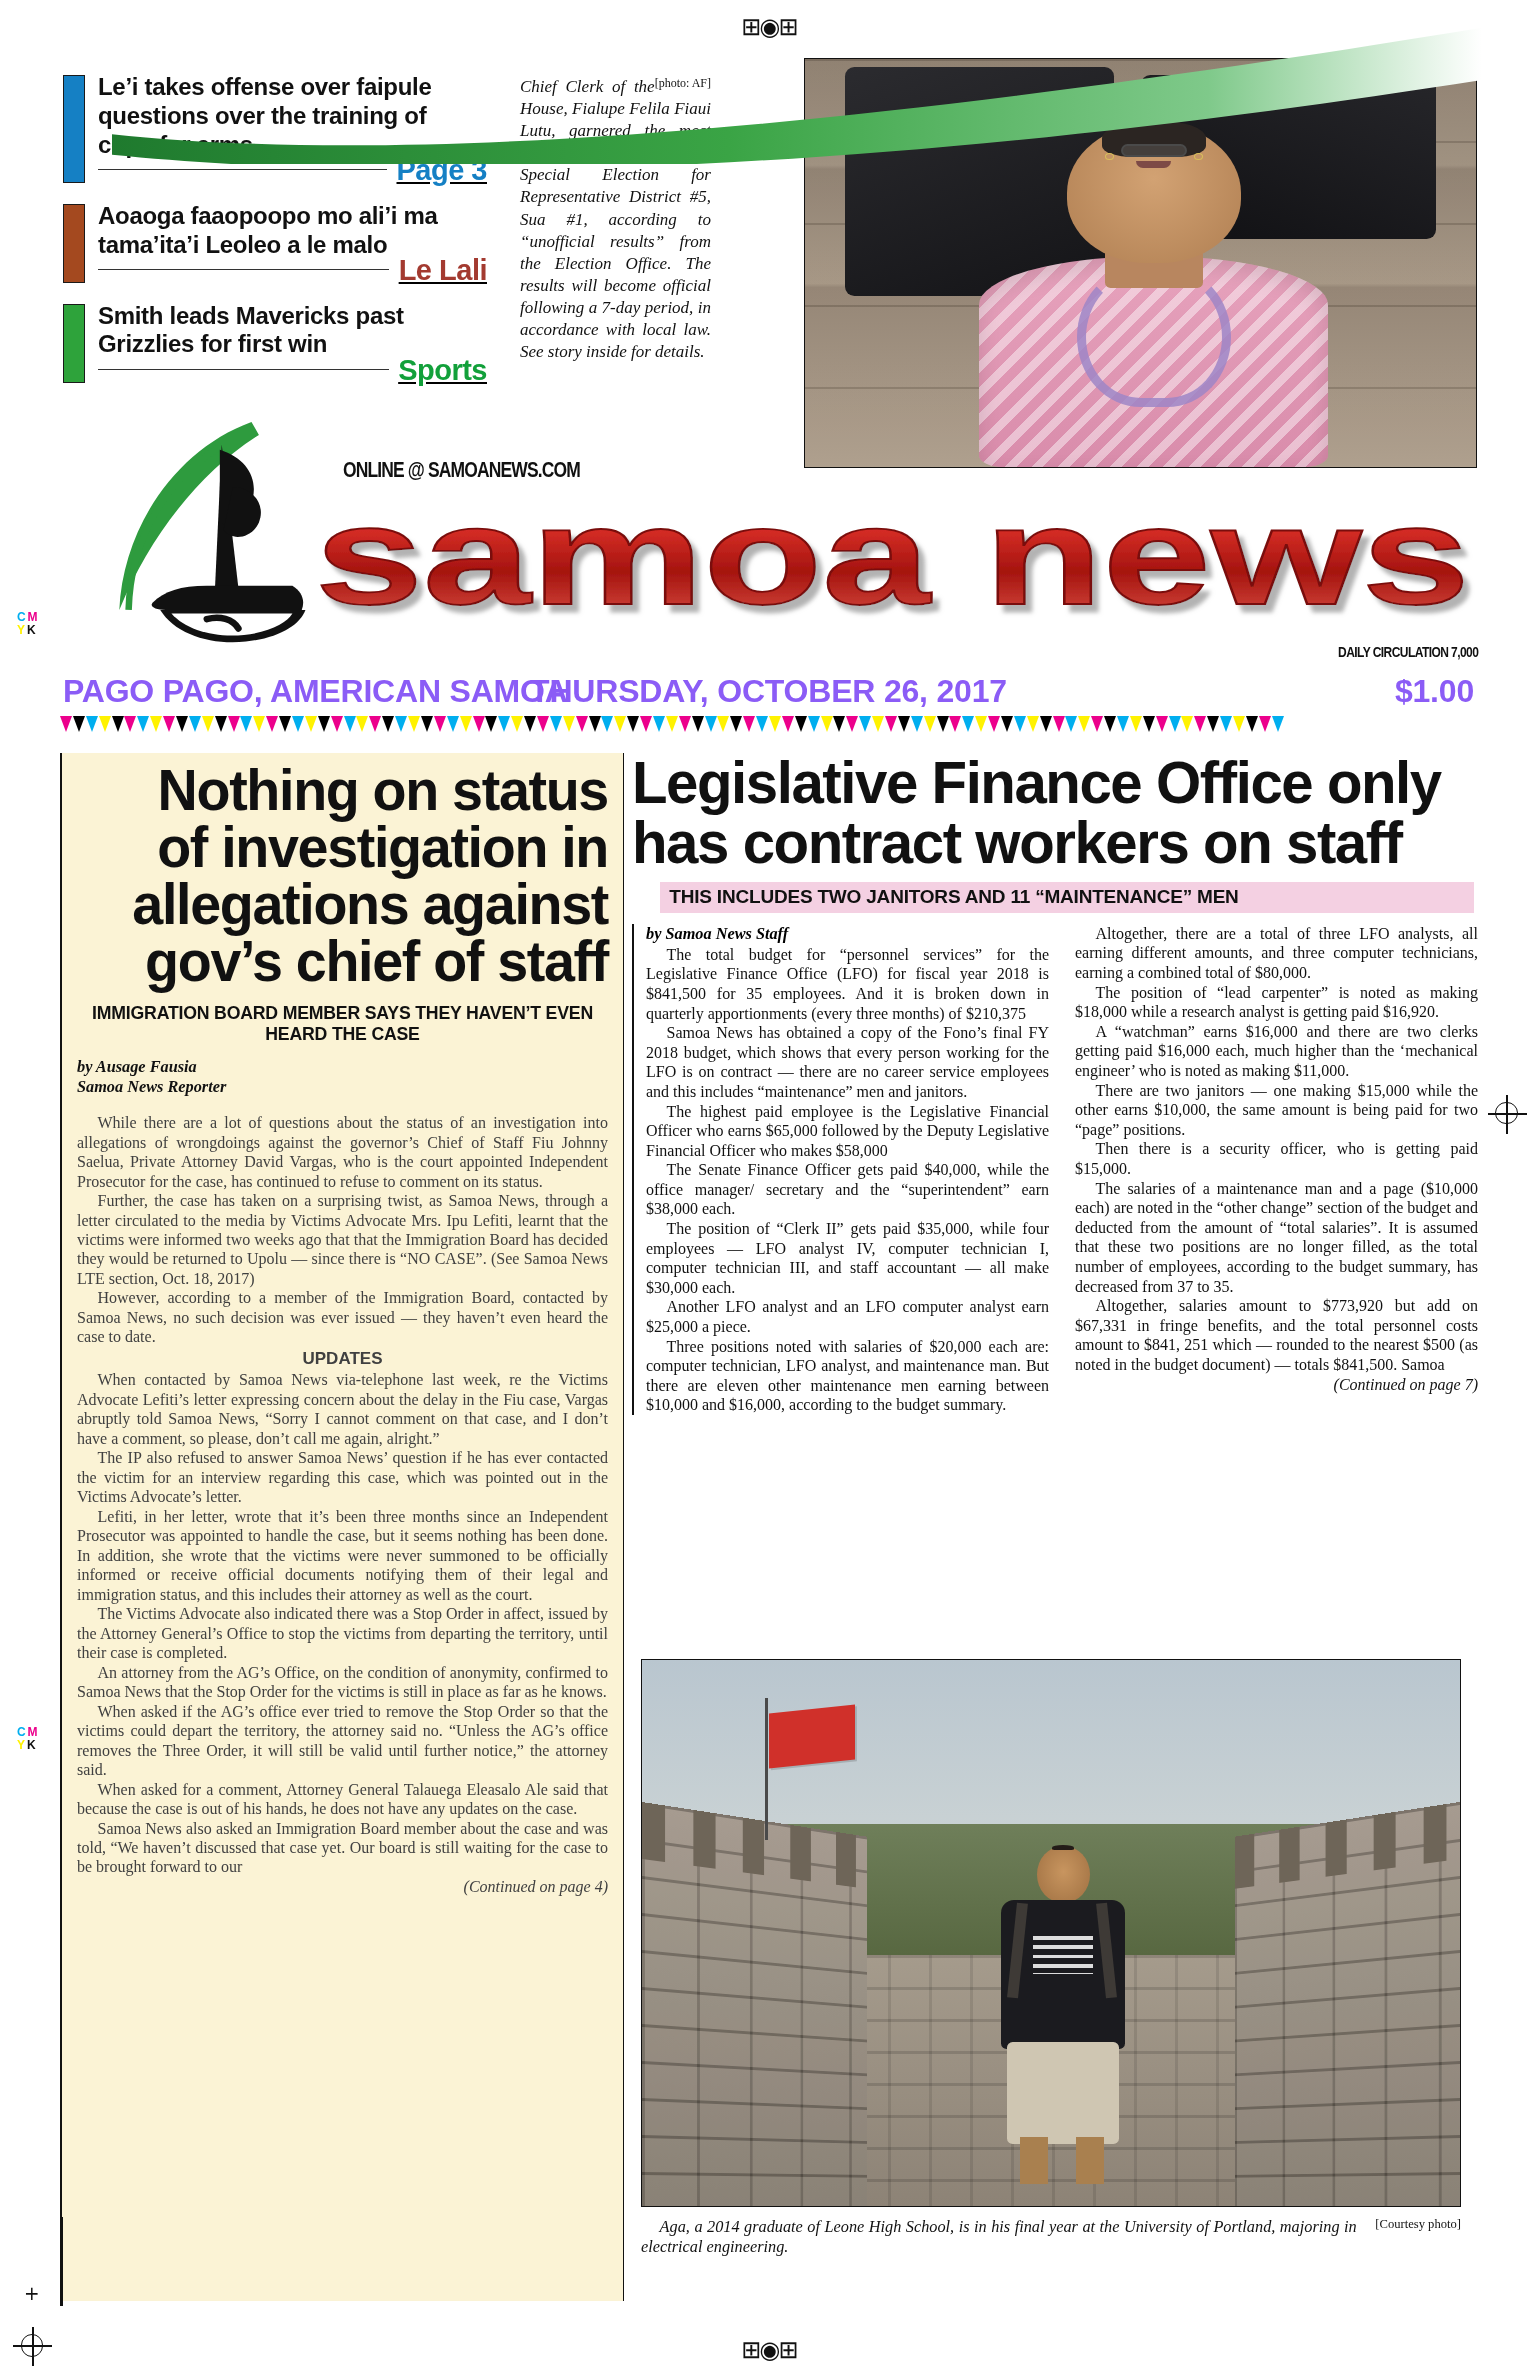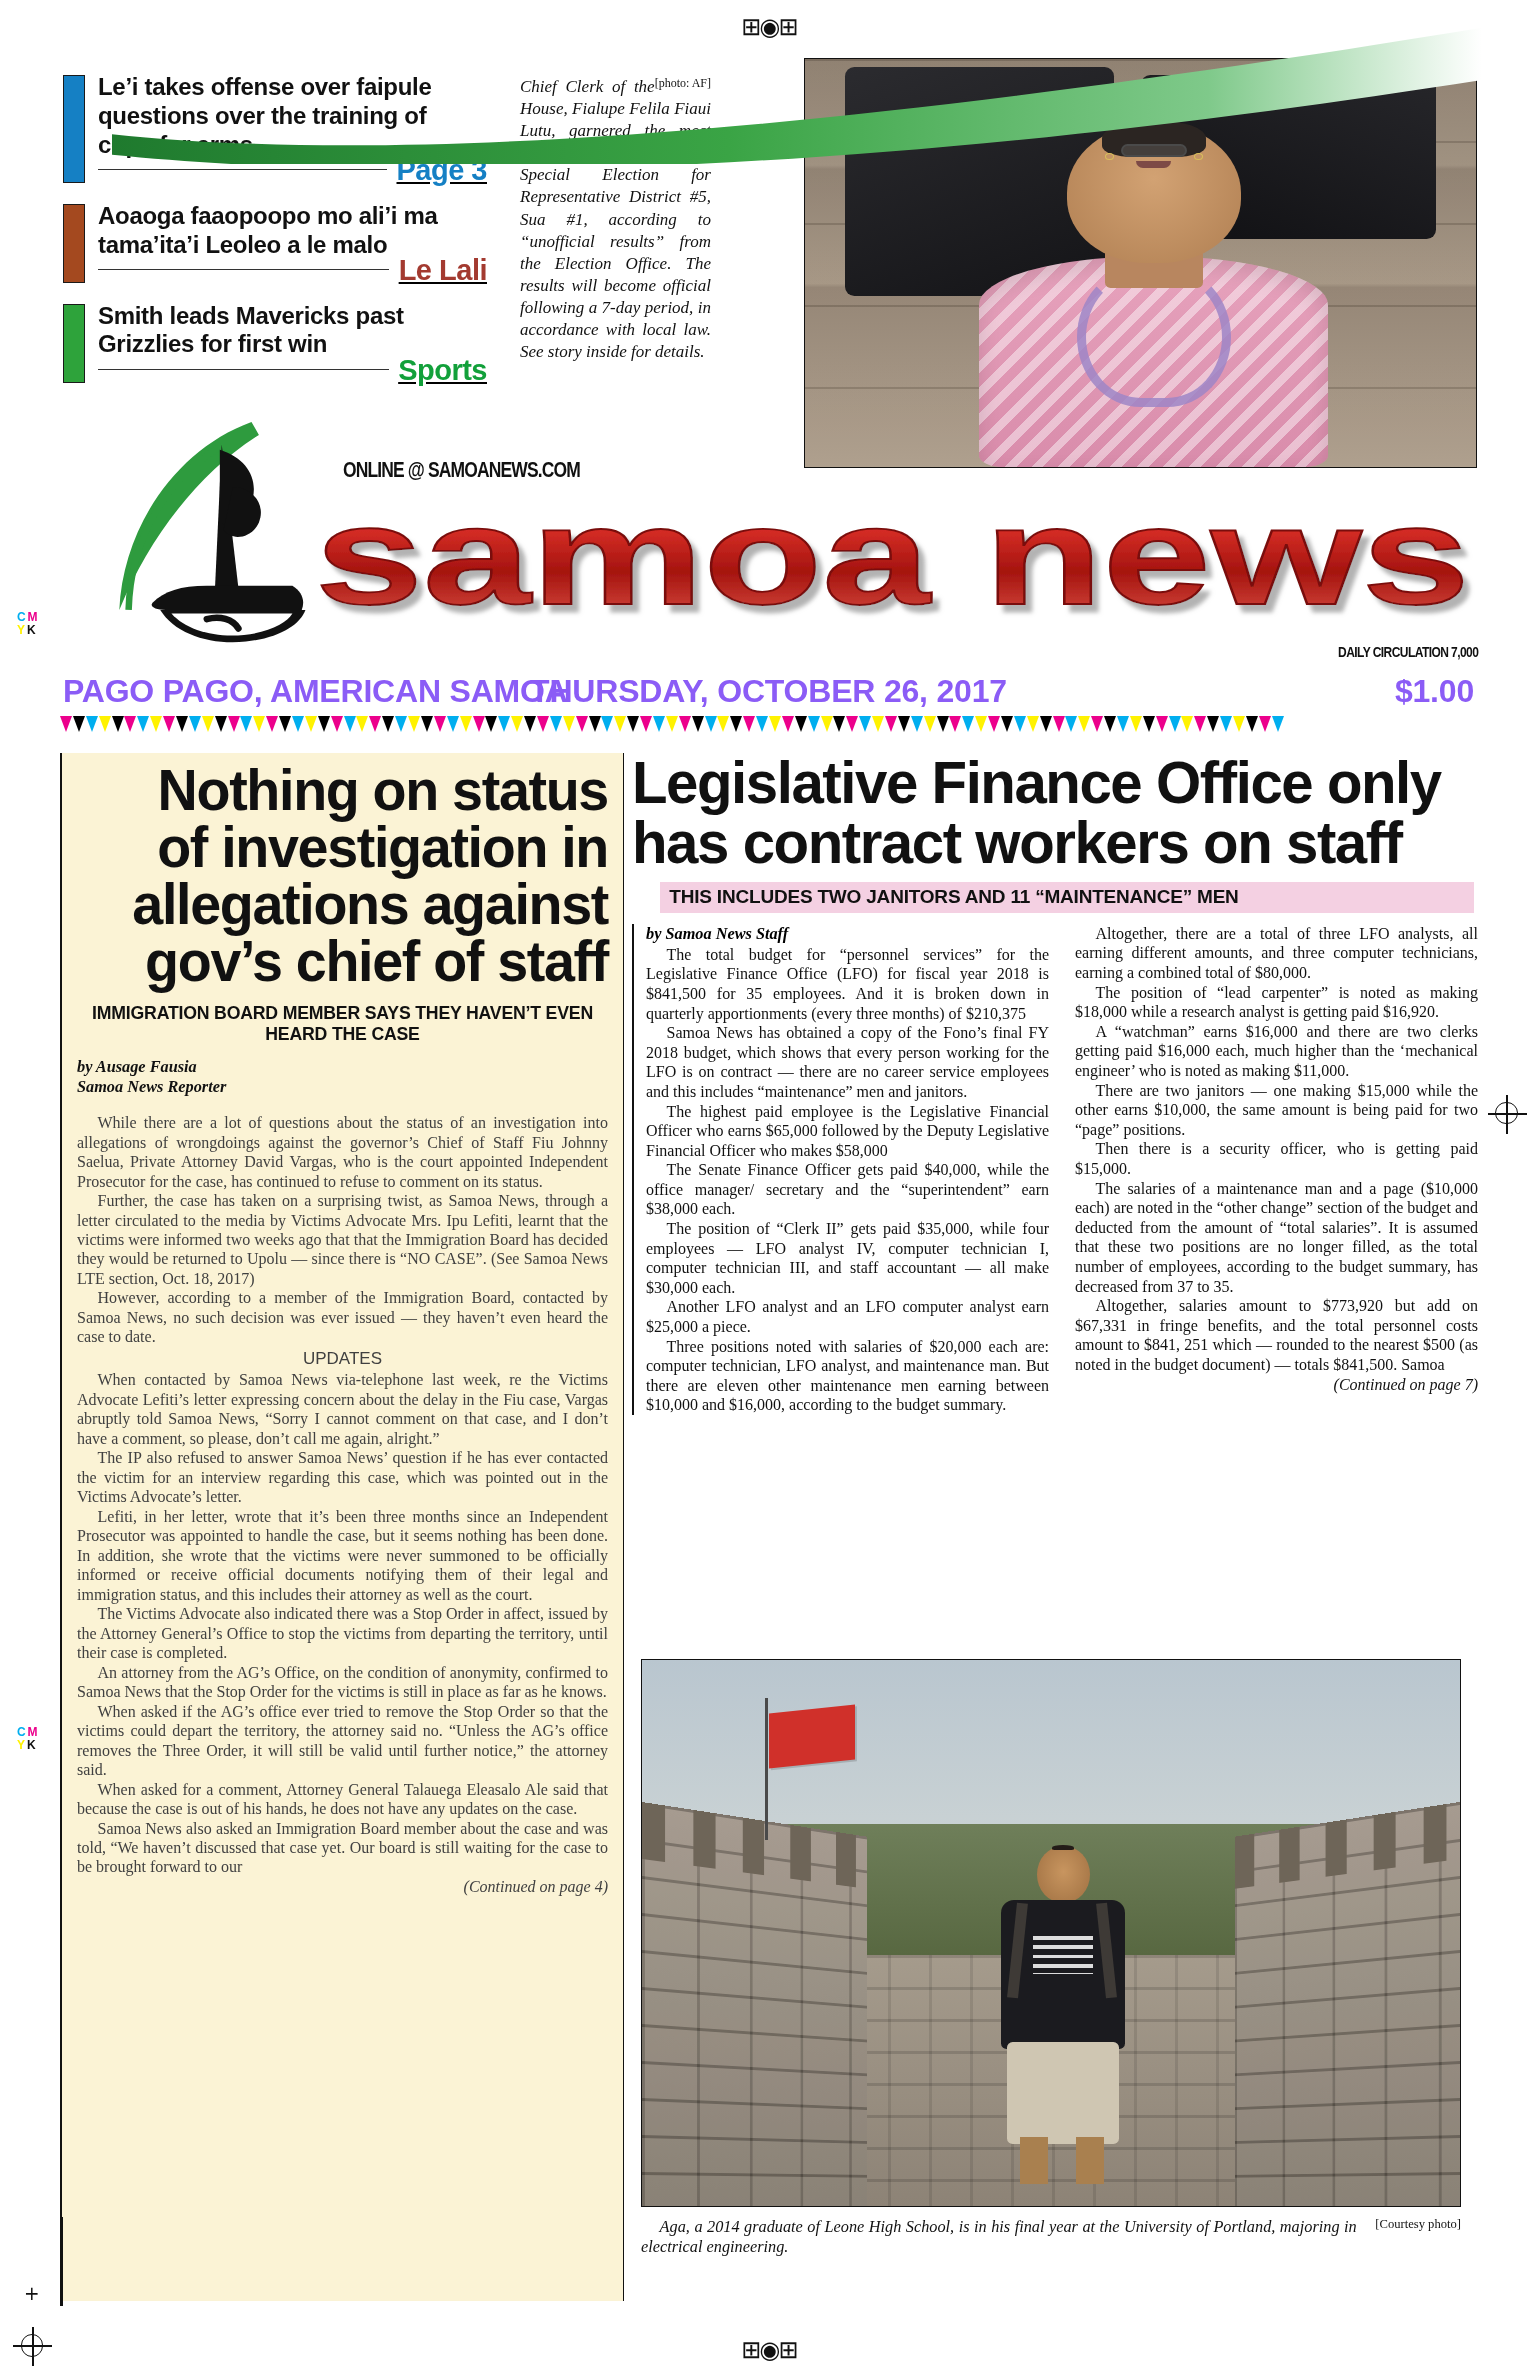"UPDATES" .centerhead { font-weight: normal -> bold }
